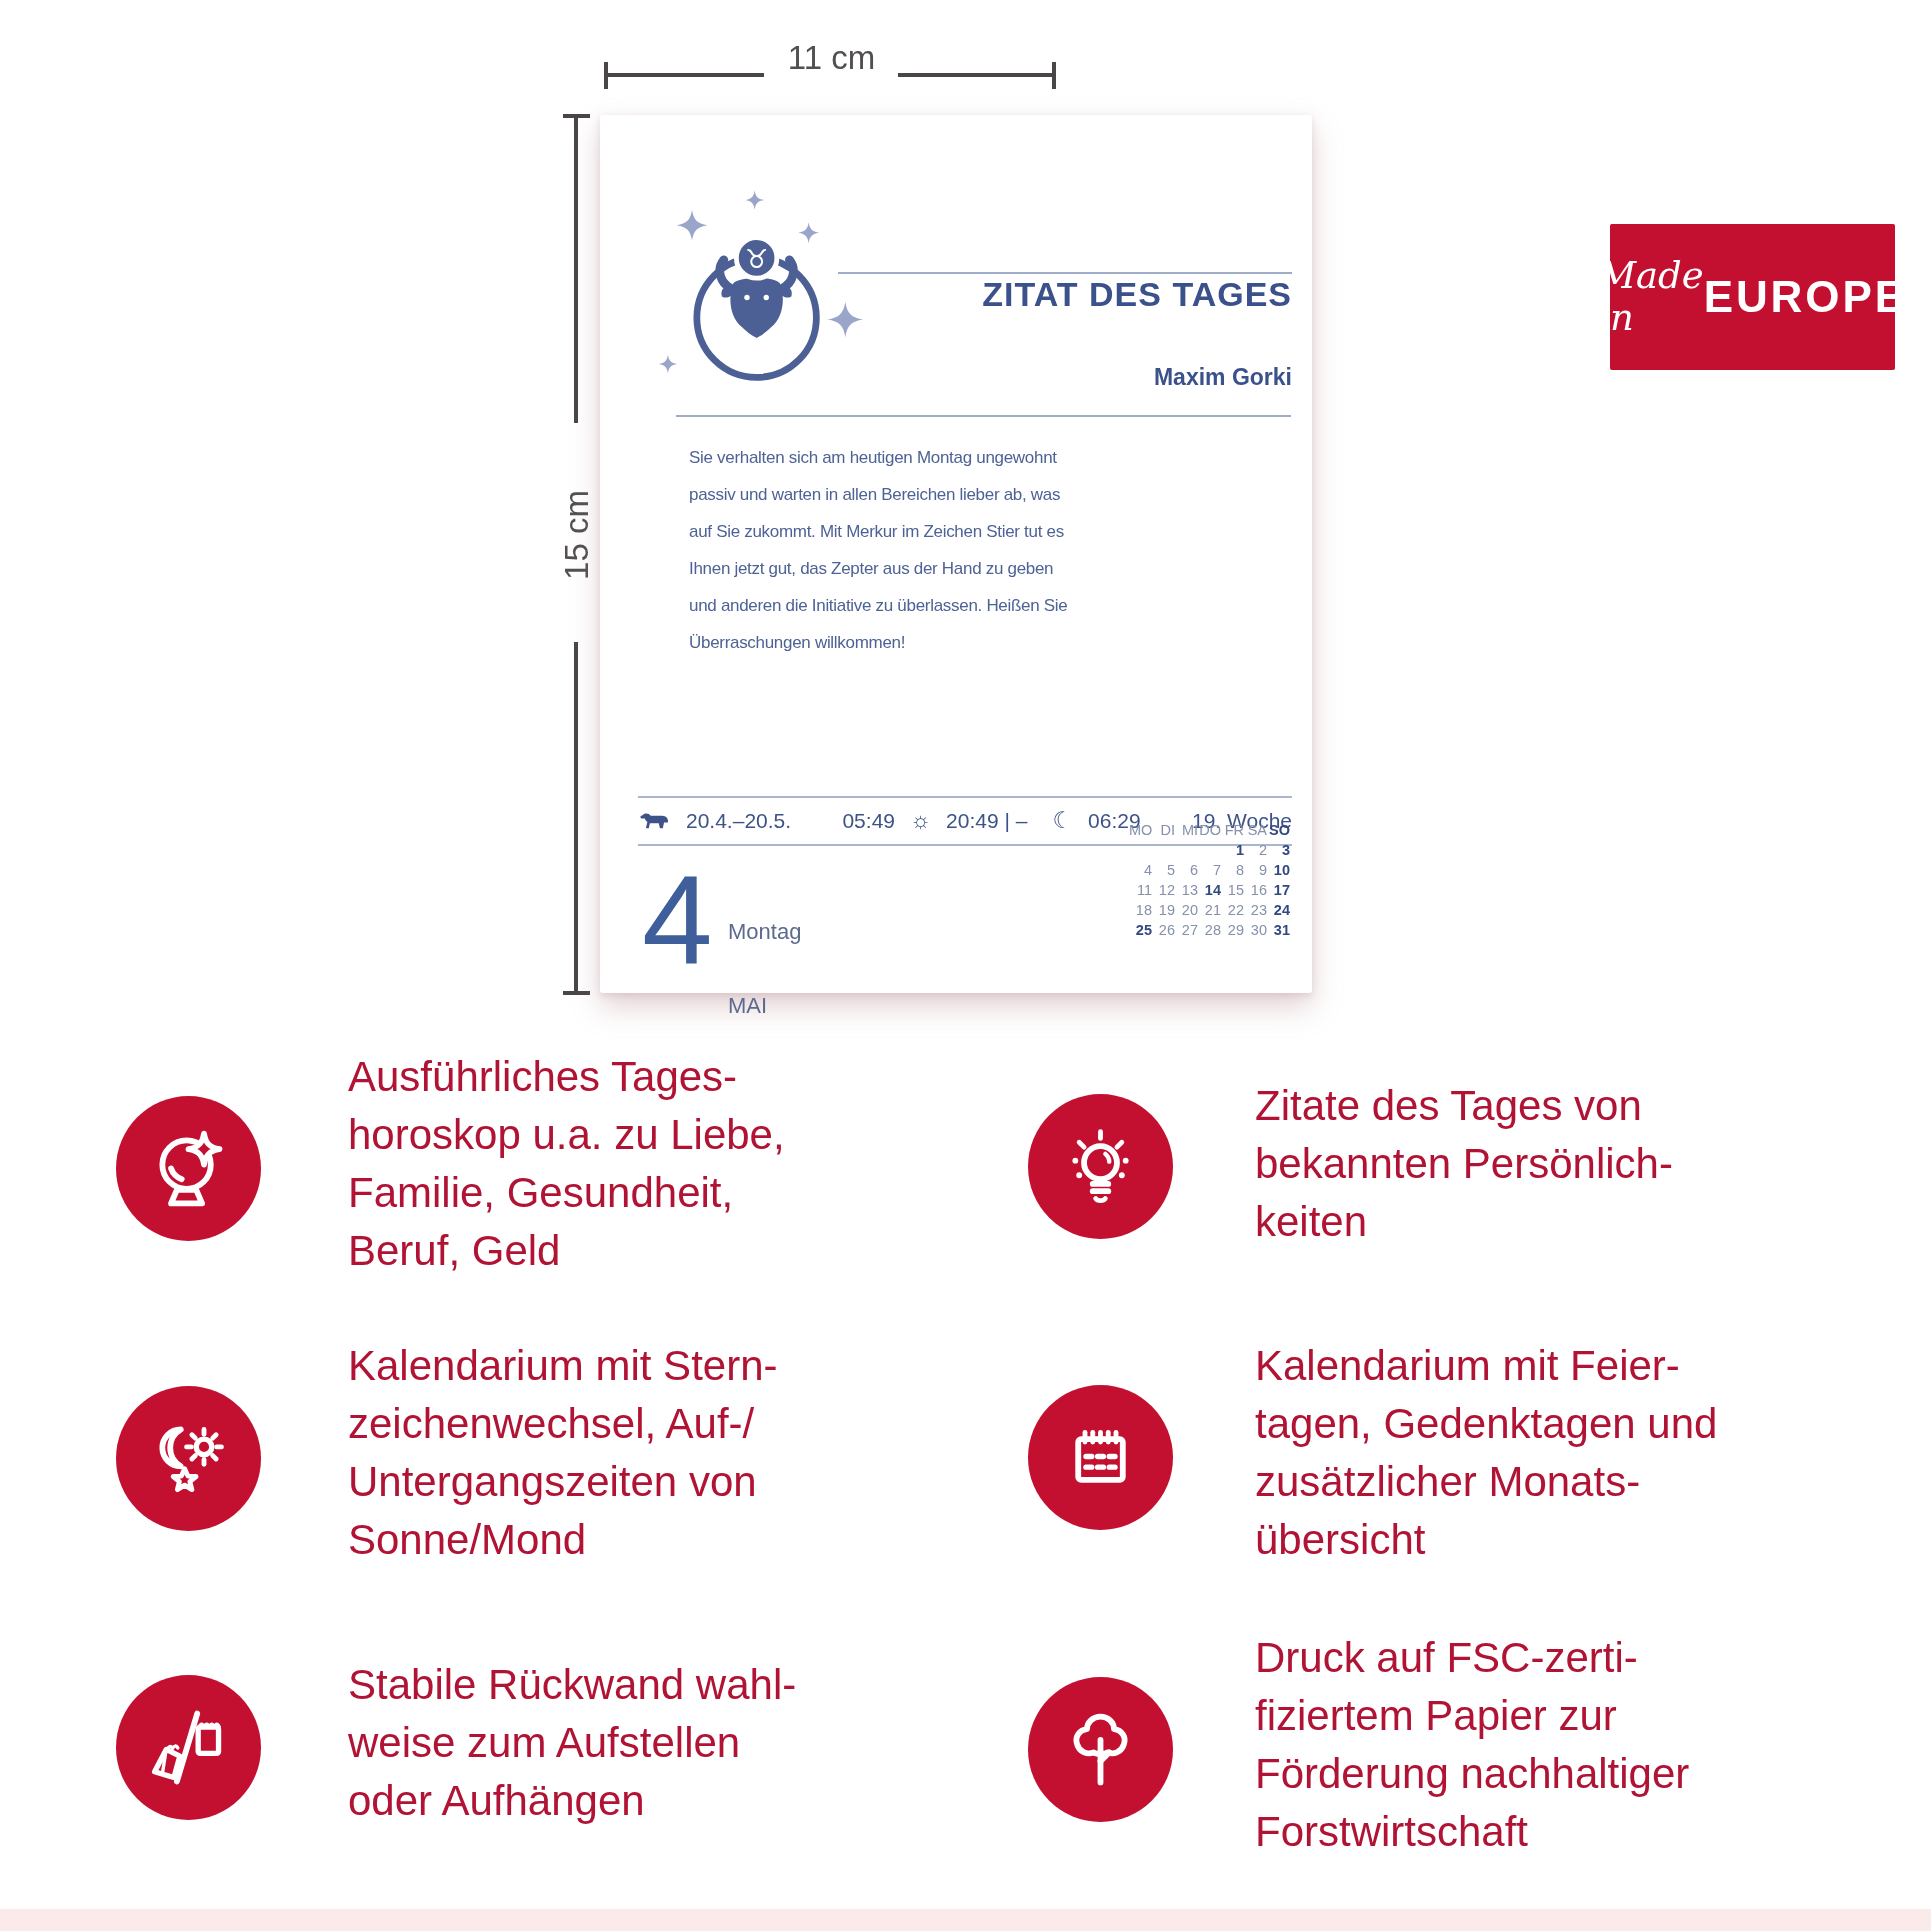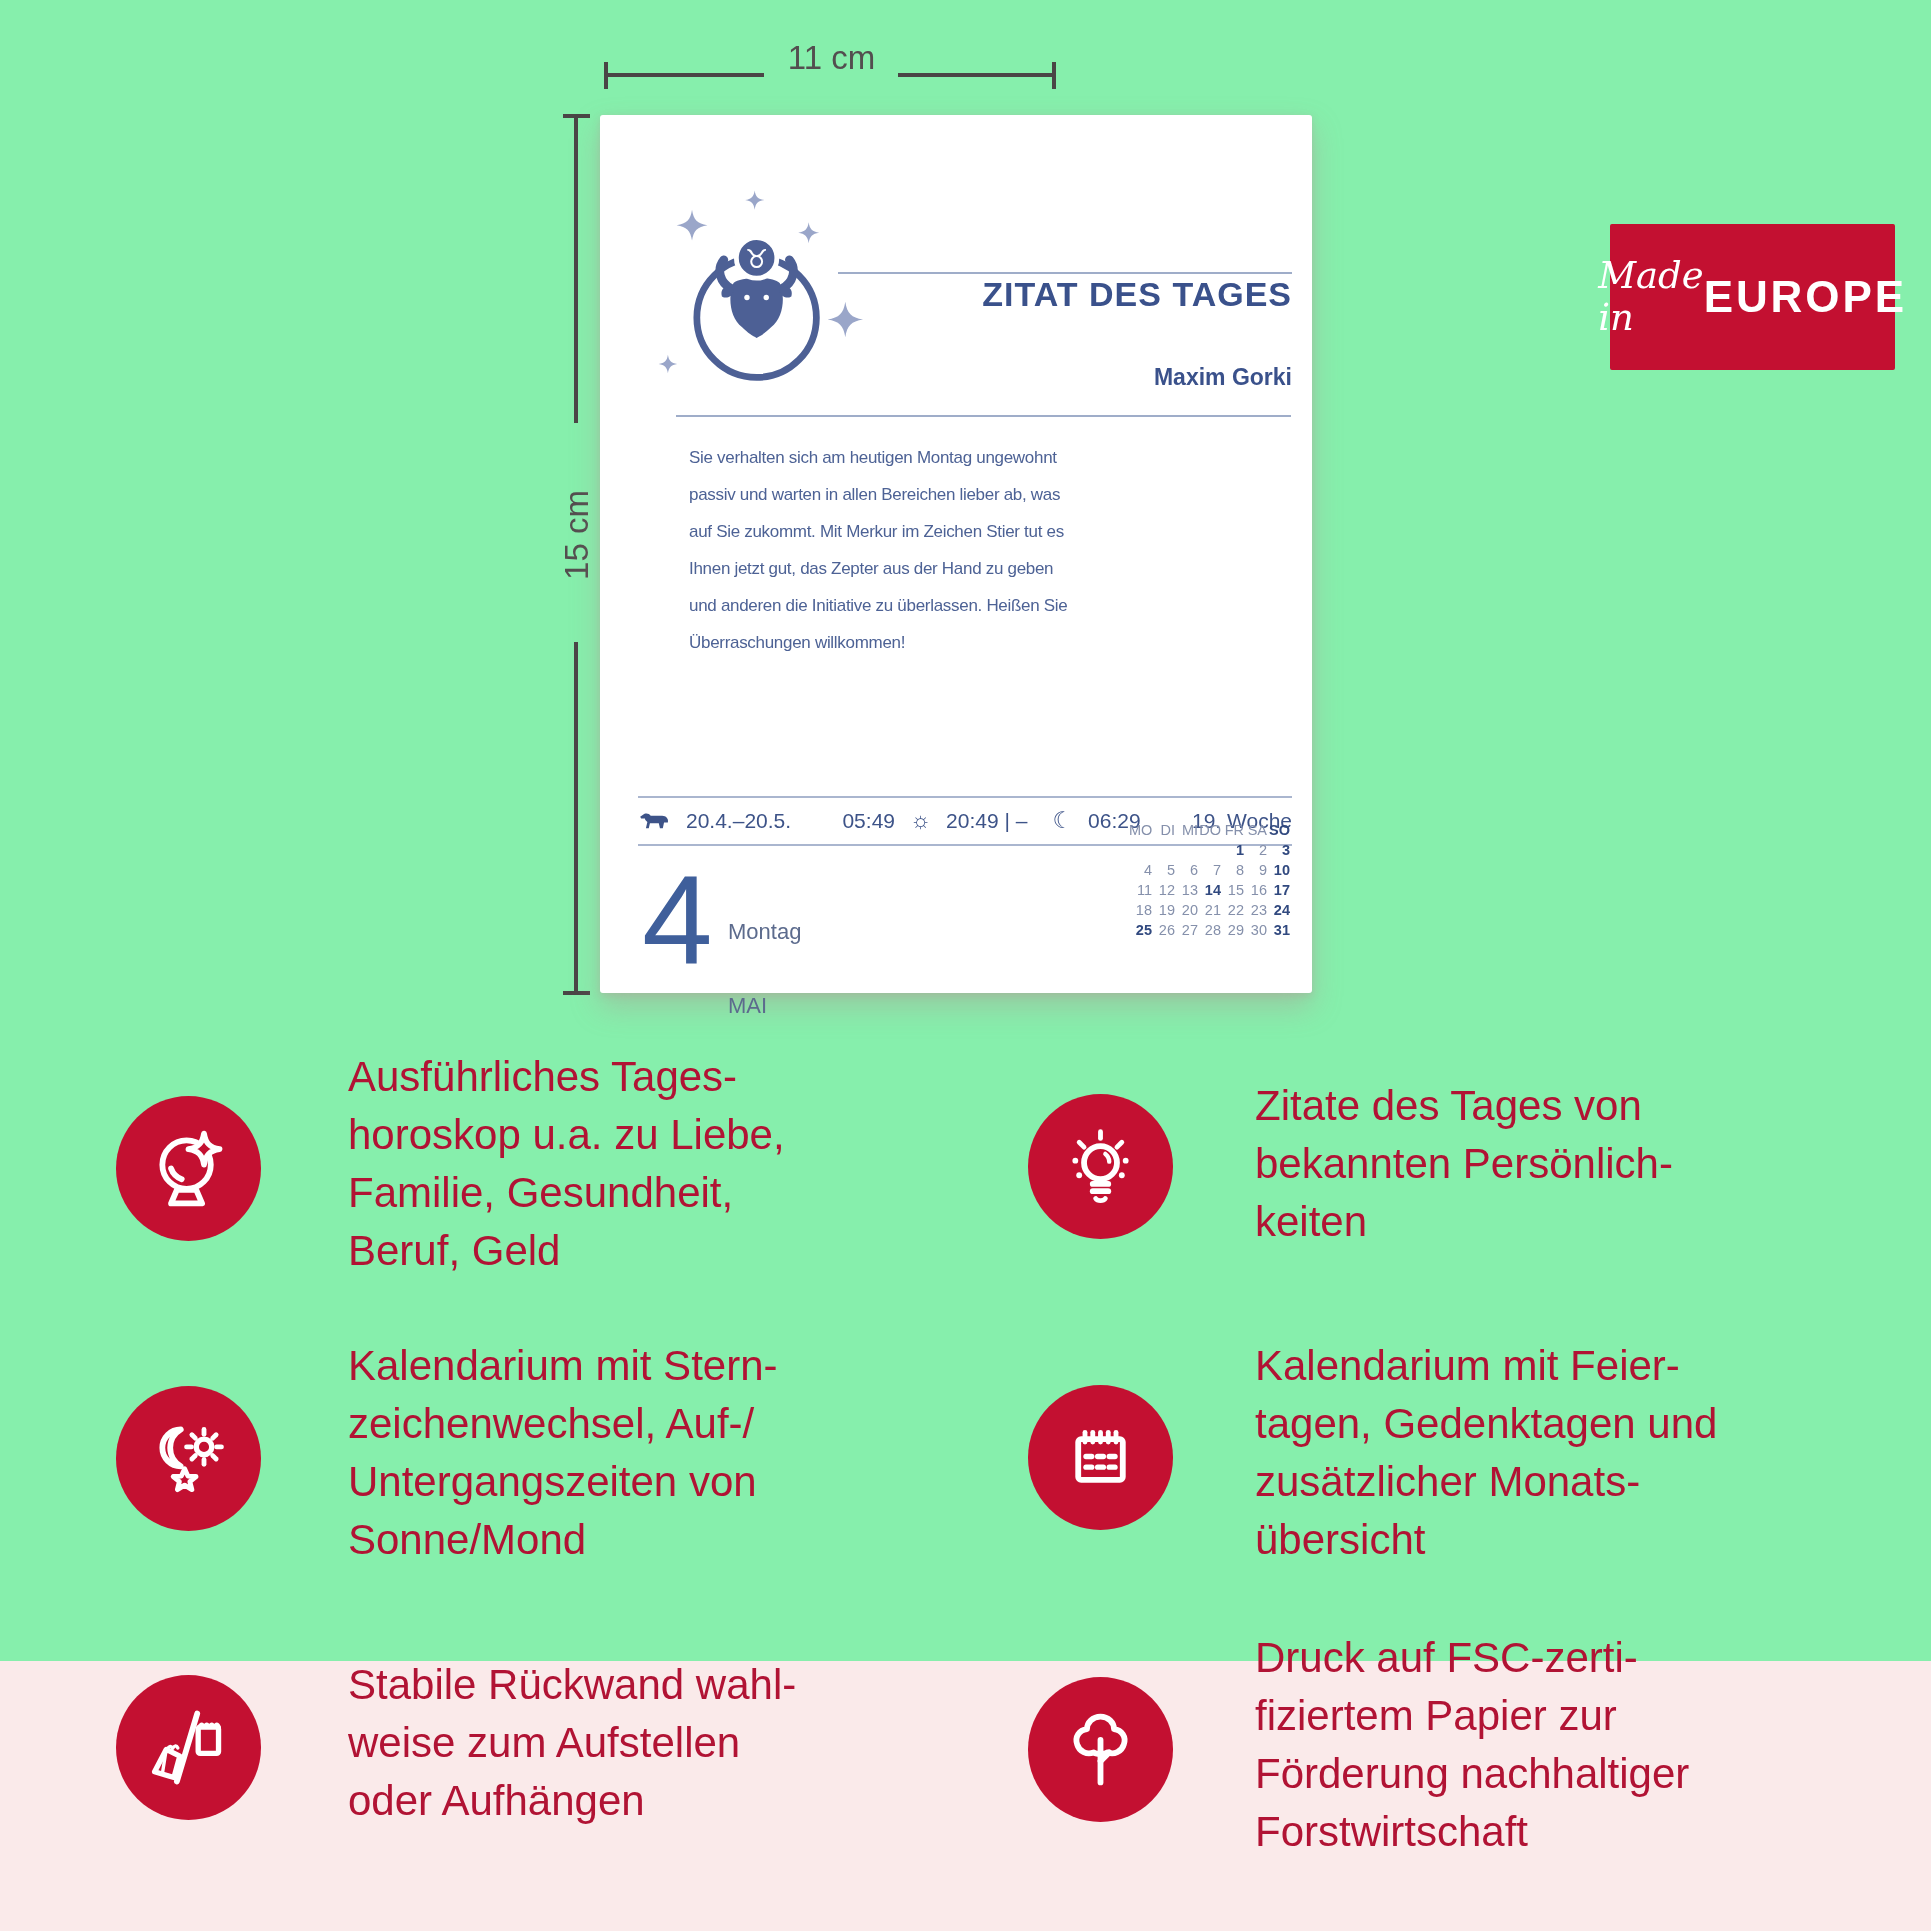"11 cm" .canvas { background: #86efac -> #ffffff; height: 1661px -> 1909px }
